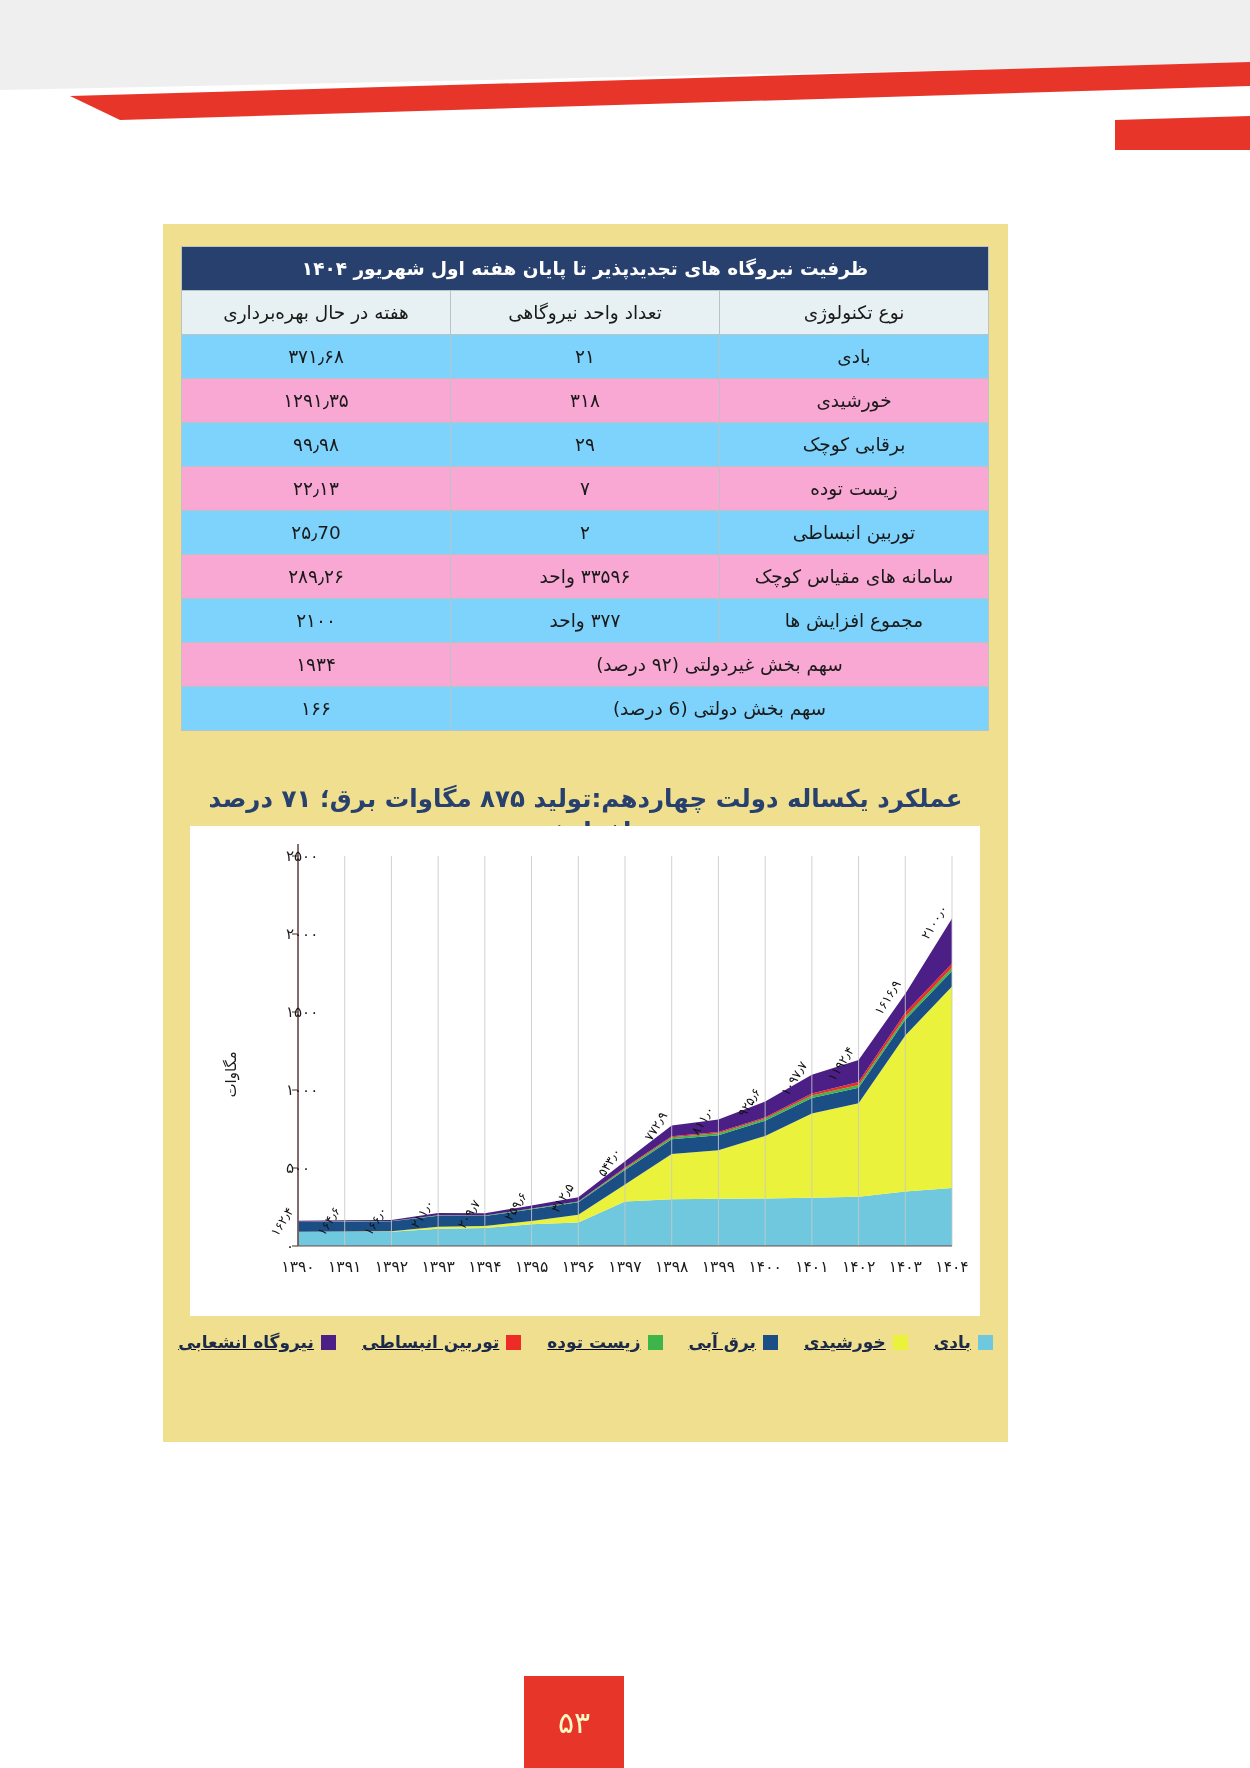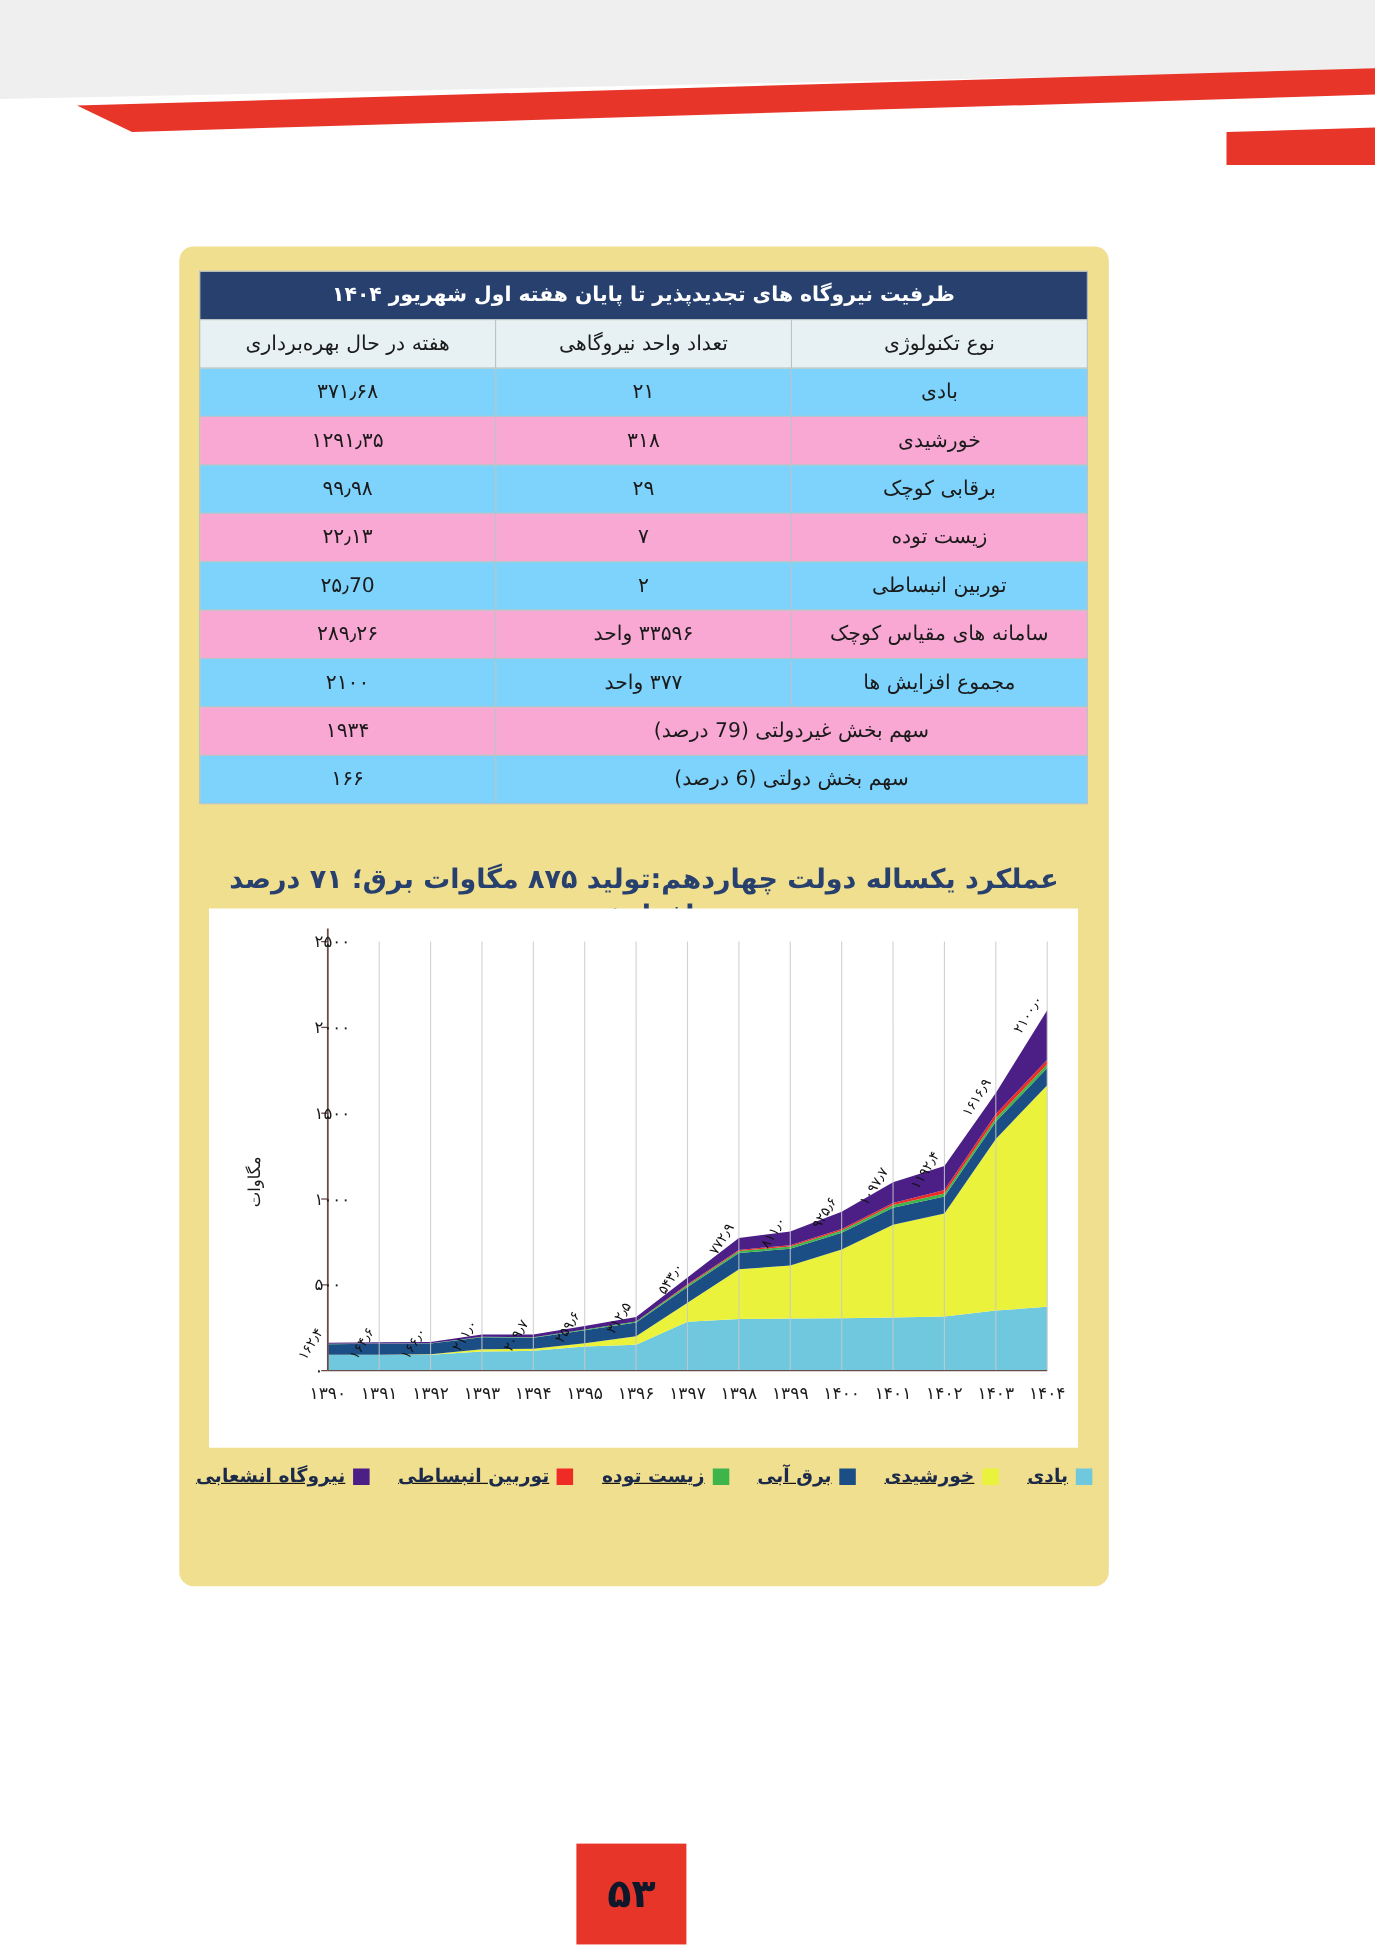"ظرفیت نیروگاه های تجدیدپذیر تا" .yellow-panel { border-radius: 13px -> none }
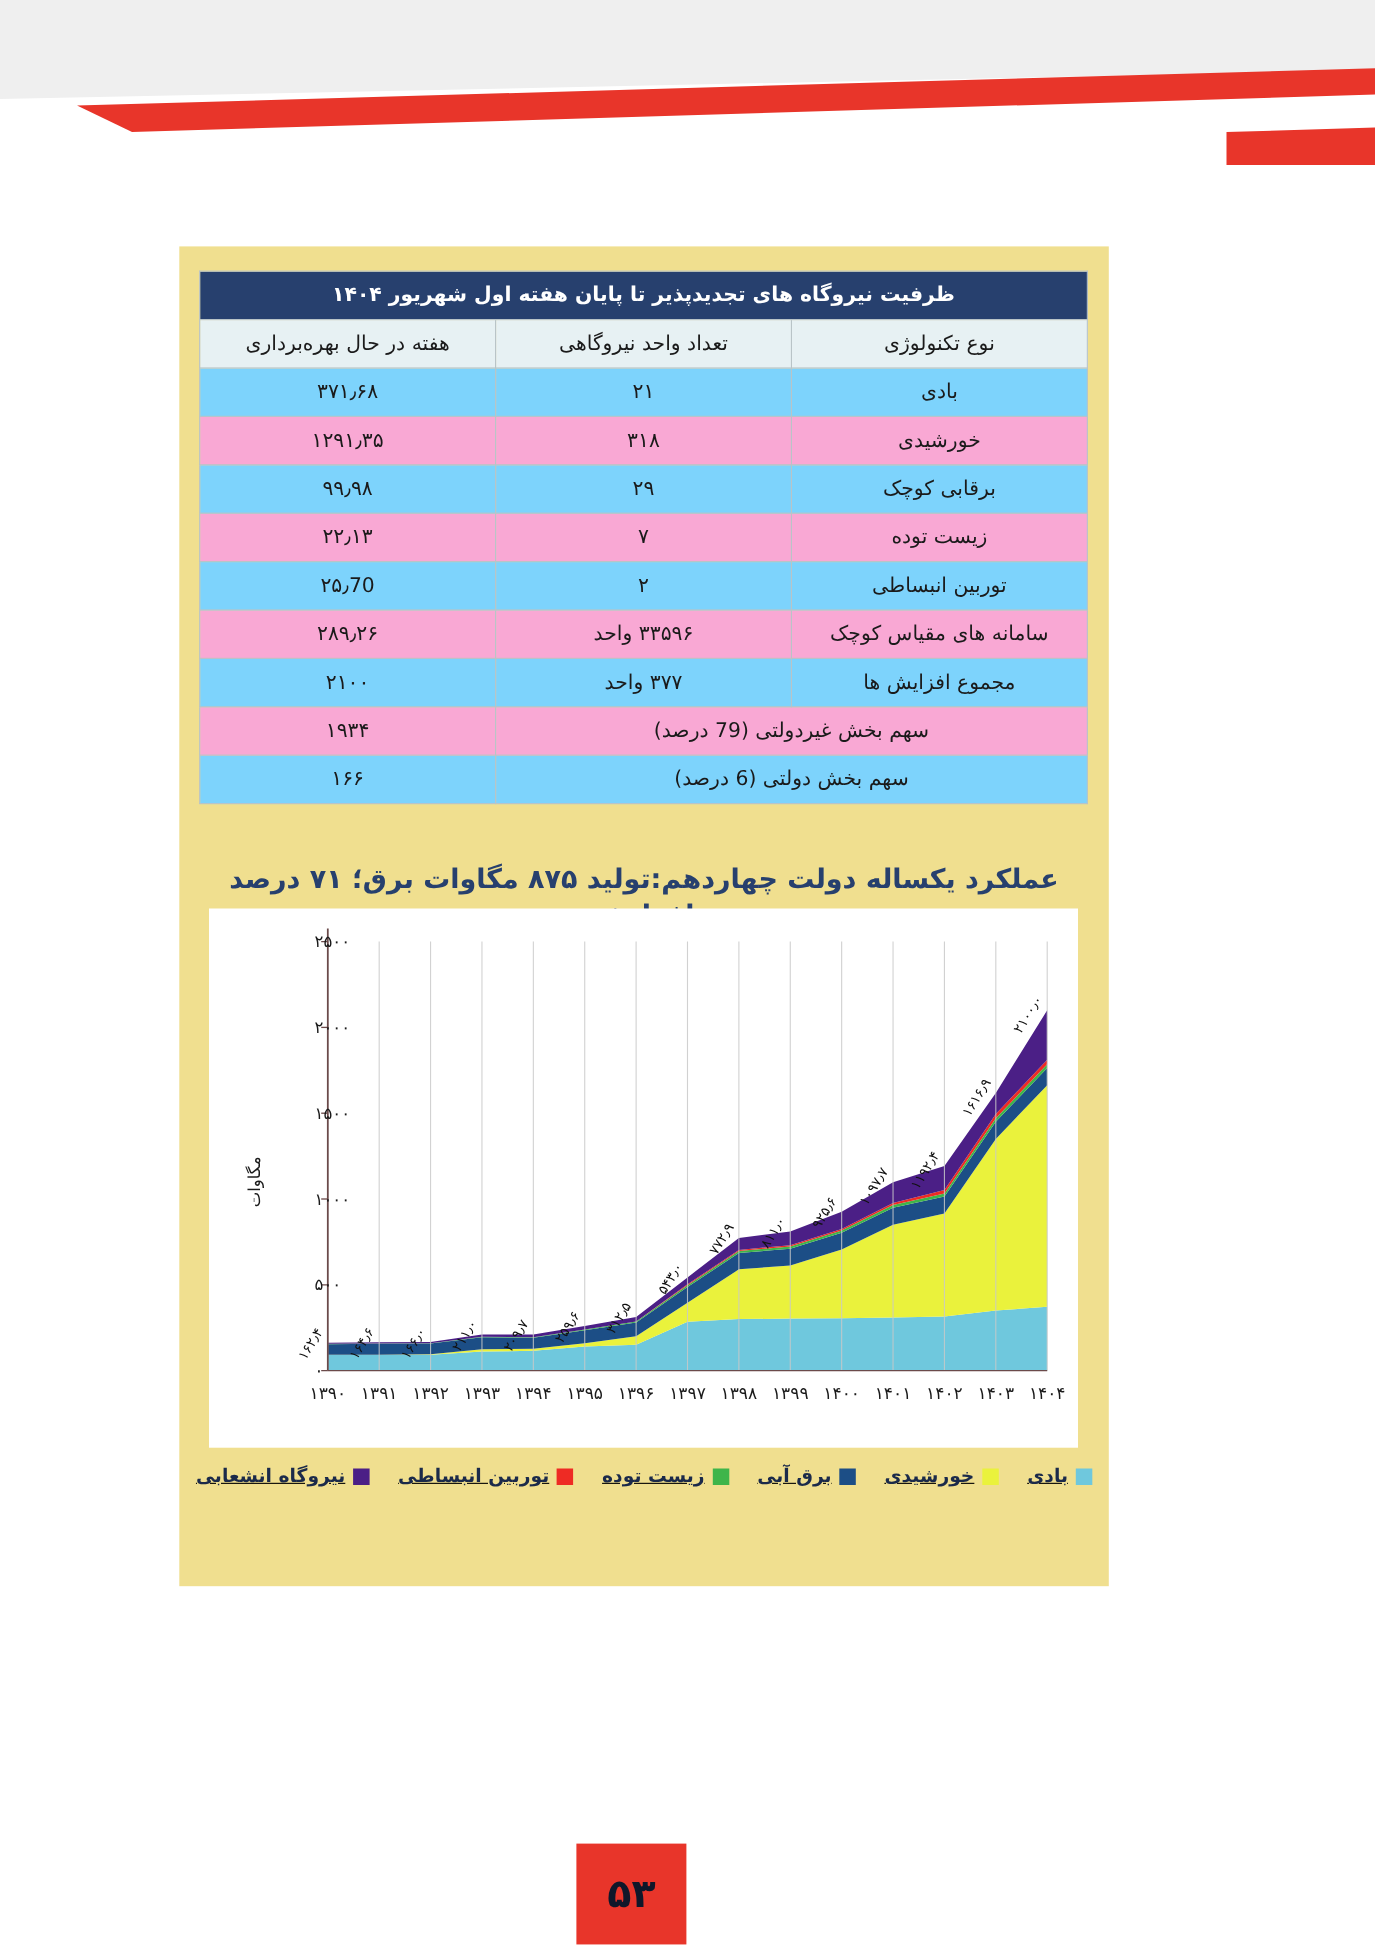"سهم بخش غیردولتی (79 درصد)" td { text: 79 -> ۹۲ }
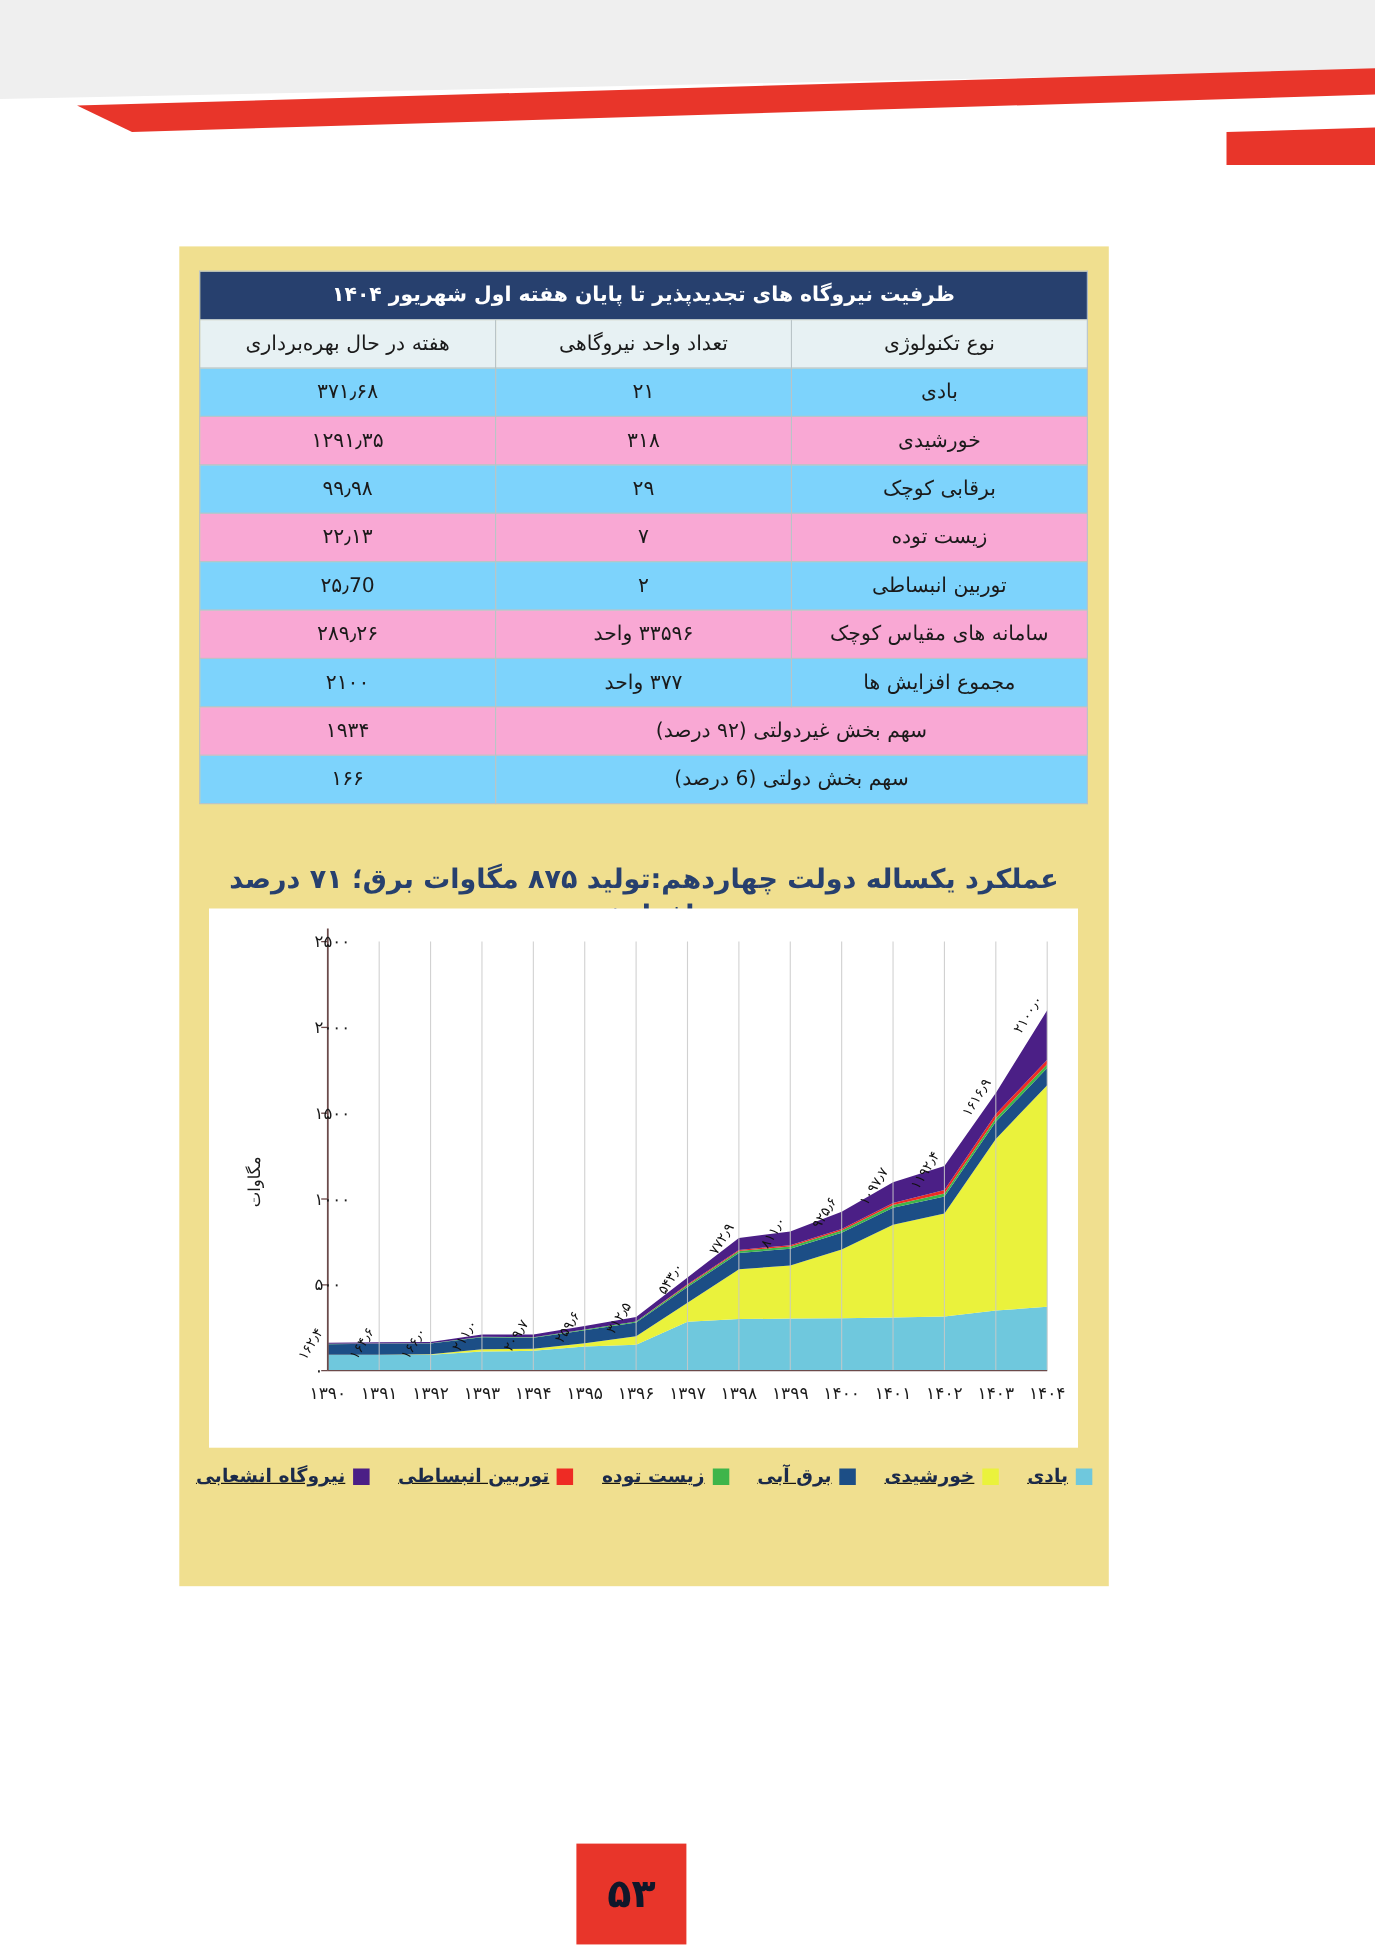"۵۳" .footer-tab .pg { color: #0f172a -> #fef9c3; font-size: 36px -> 30px; font-weight: bold -> normal }
